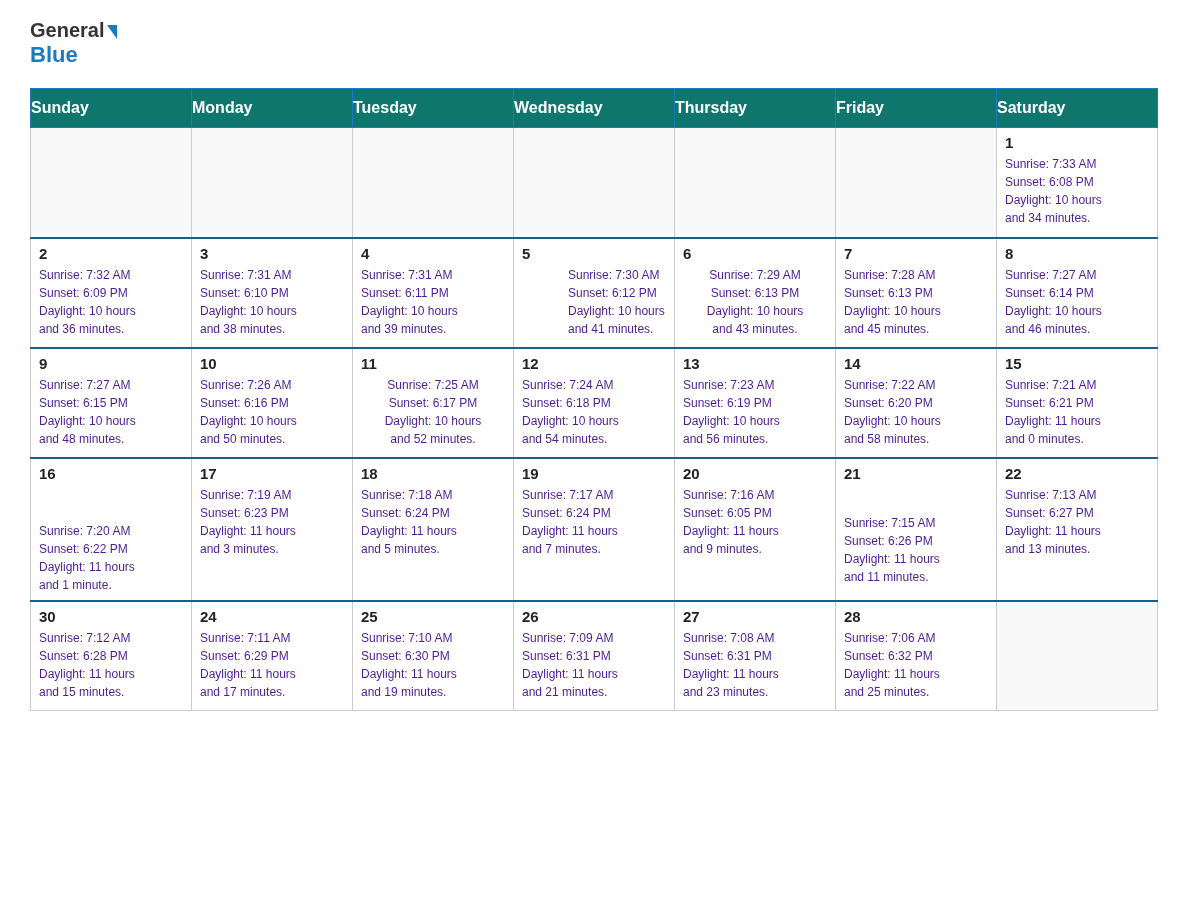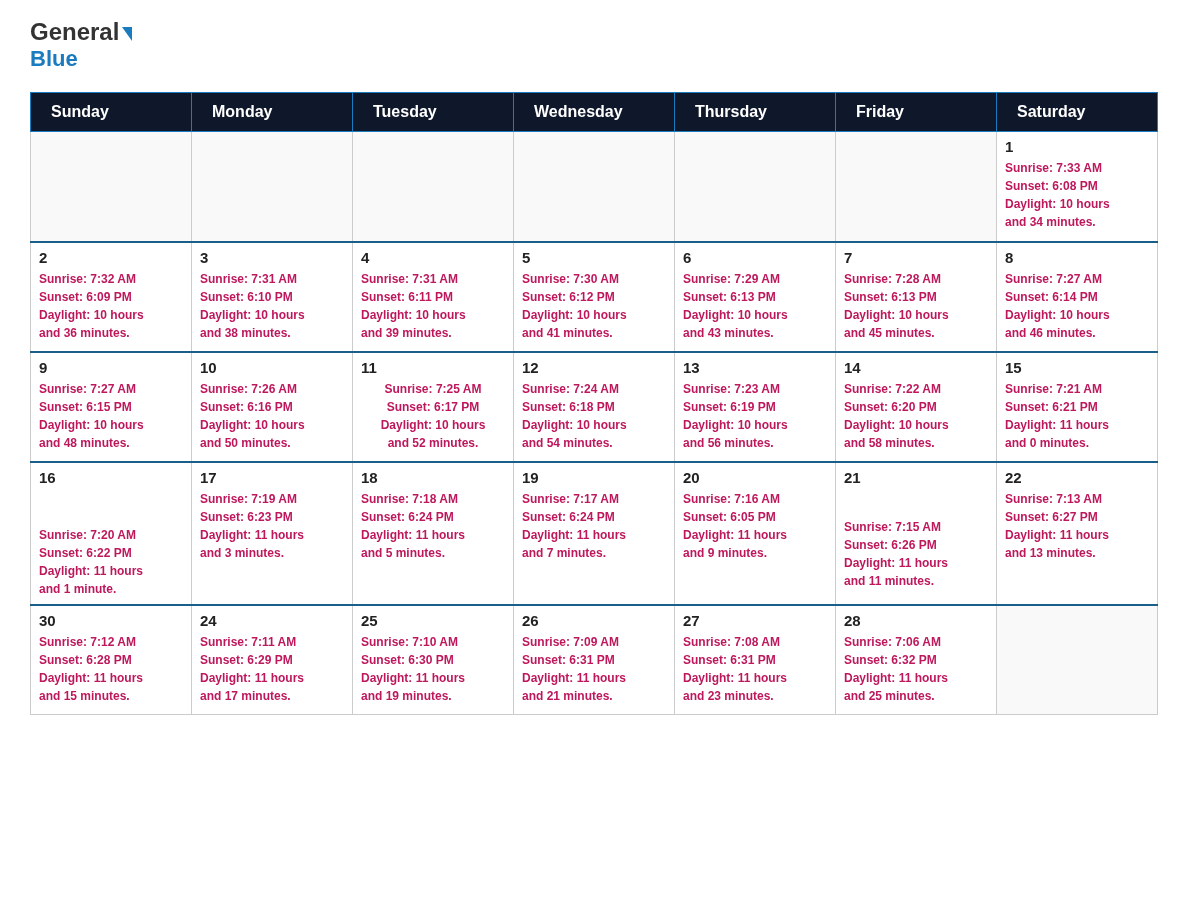"General" .logo-text { font-size: 24px -> 20px }
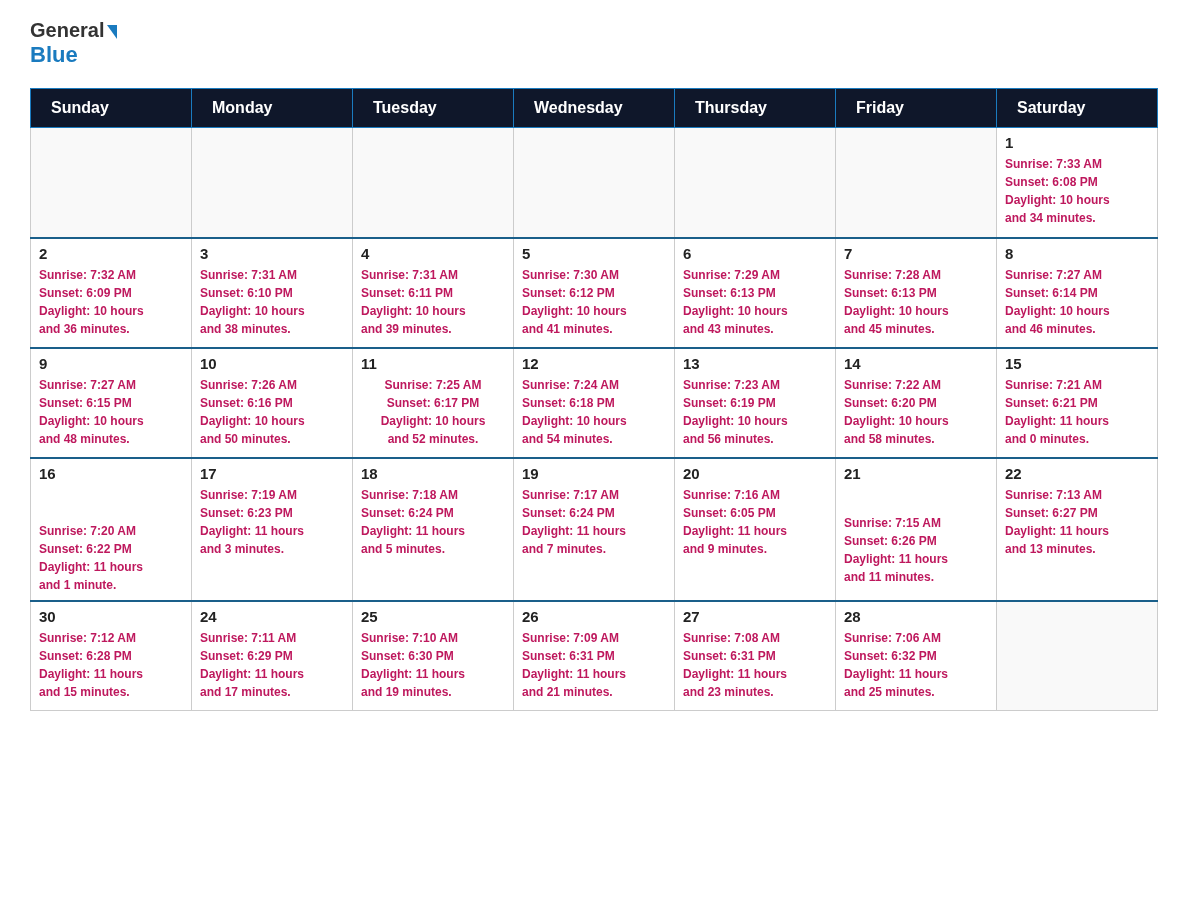"Sunday" .calendar thead tr th { background-color: #0f172a -> #0f766e; padding: 10px 20px -> 10px 0 }
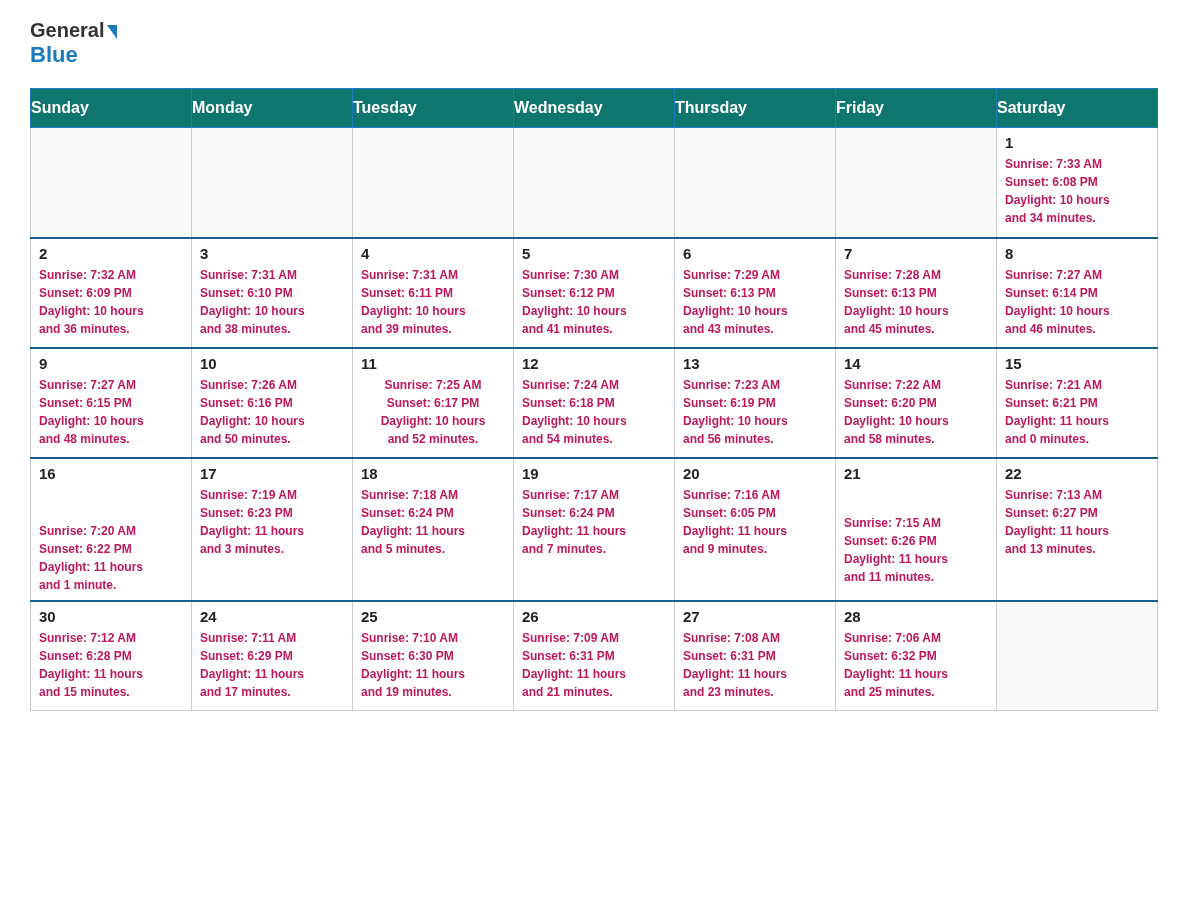"Sunrise: 7:33 AM" .day-info { color: #be185d -> #4c1d95; font-weight: bold -> none }
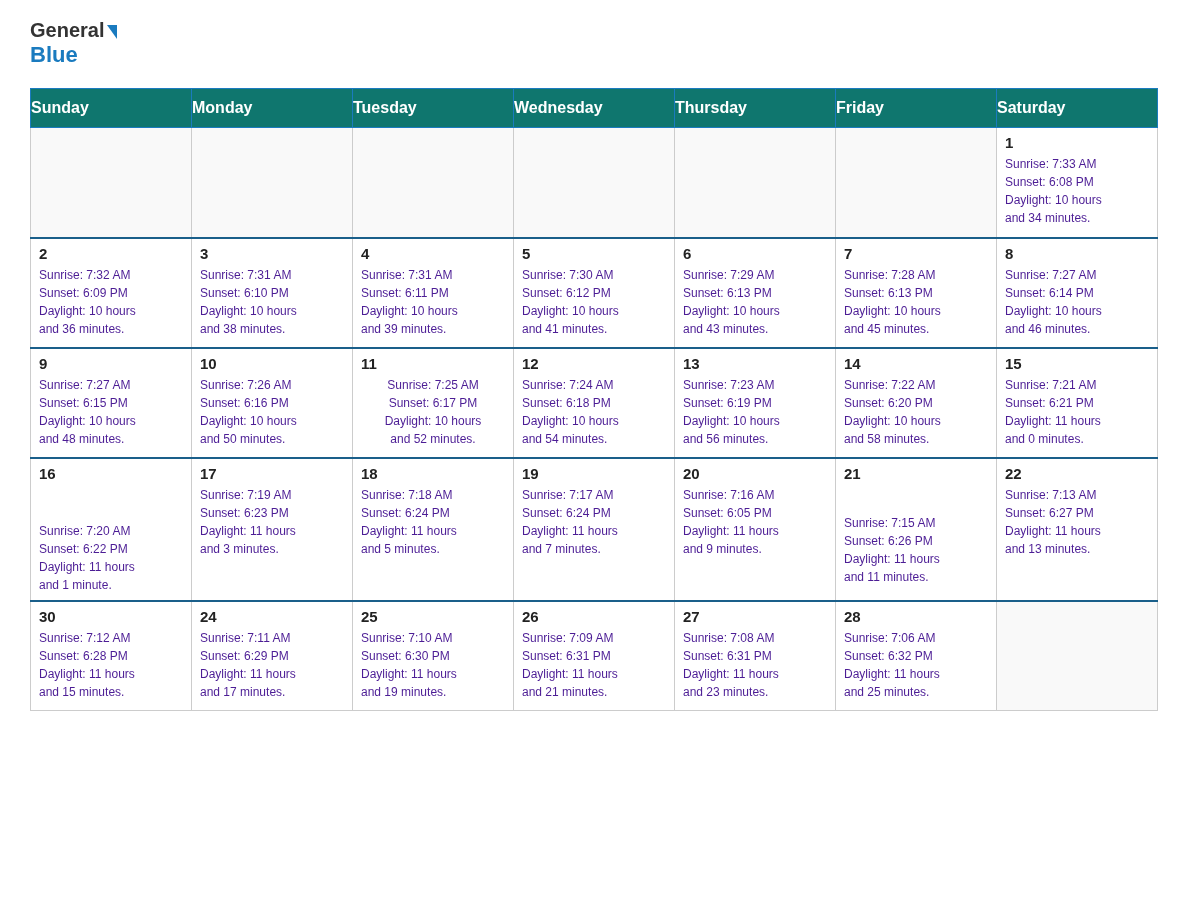"Sunrise: 7:30 AM" div.day-info { margin-left: none -> 46px }
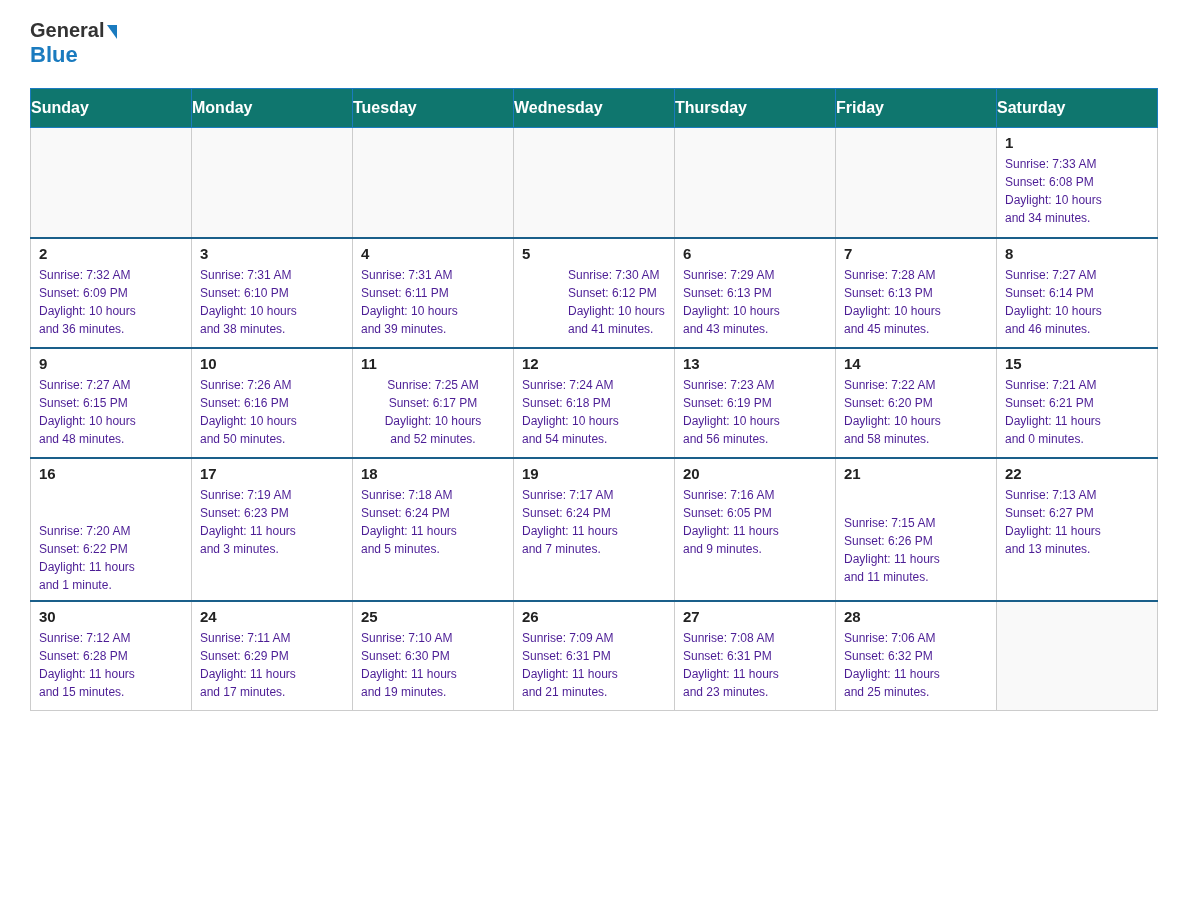"Sunrise: 7:29 AM" div.day-info { text-align: none -> center }
